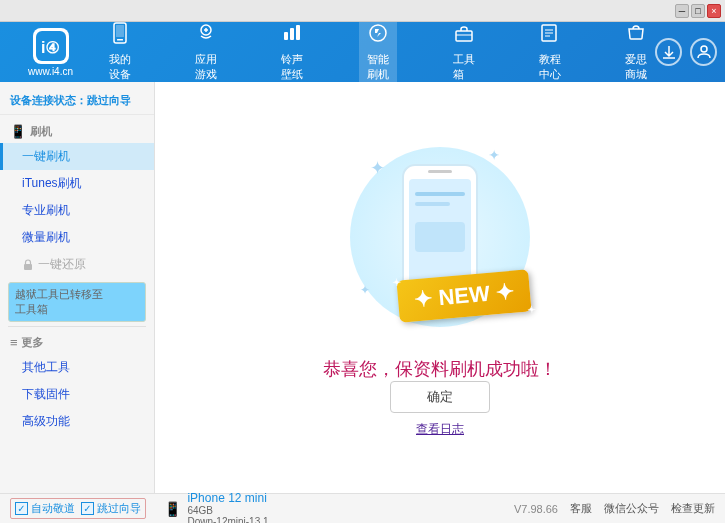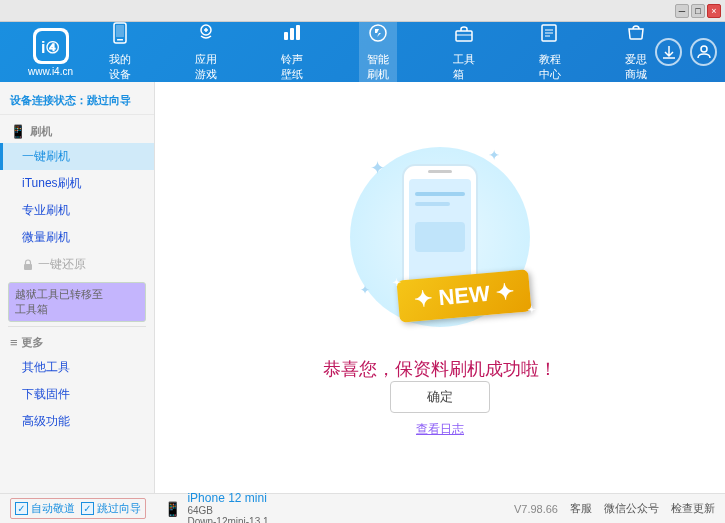"越狱工具已转移至" .sidebar-note { background: #c4b5fd -> #7dd3fc }
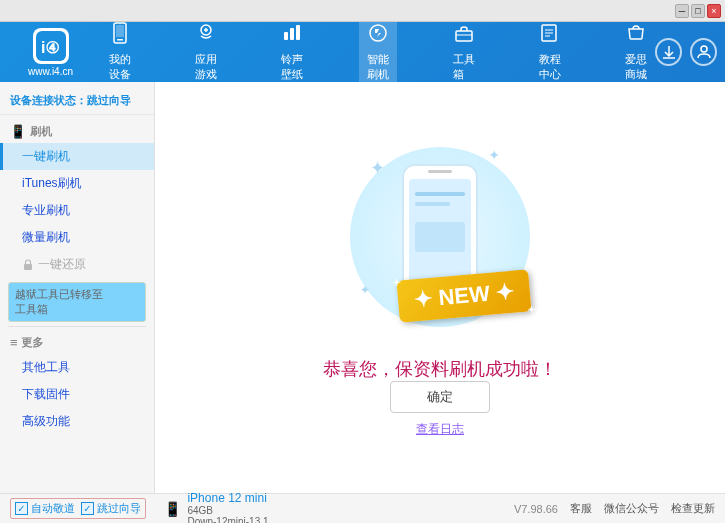"查看日志" .link-text { color: #8b5cf6 -> #4c1d95 }
